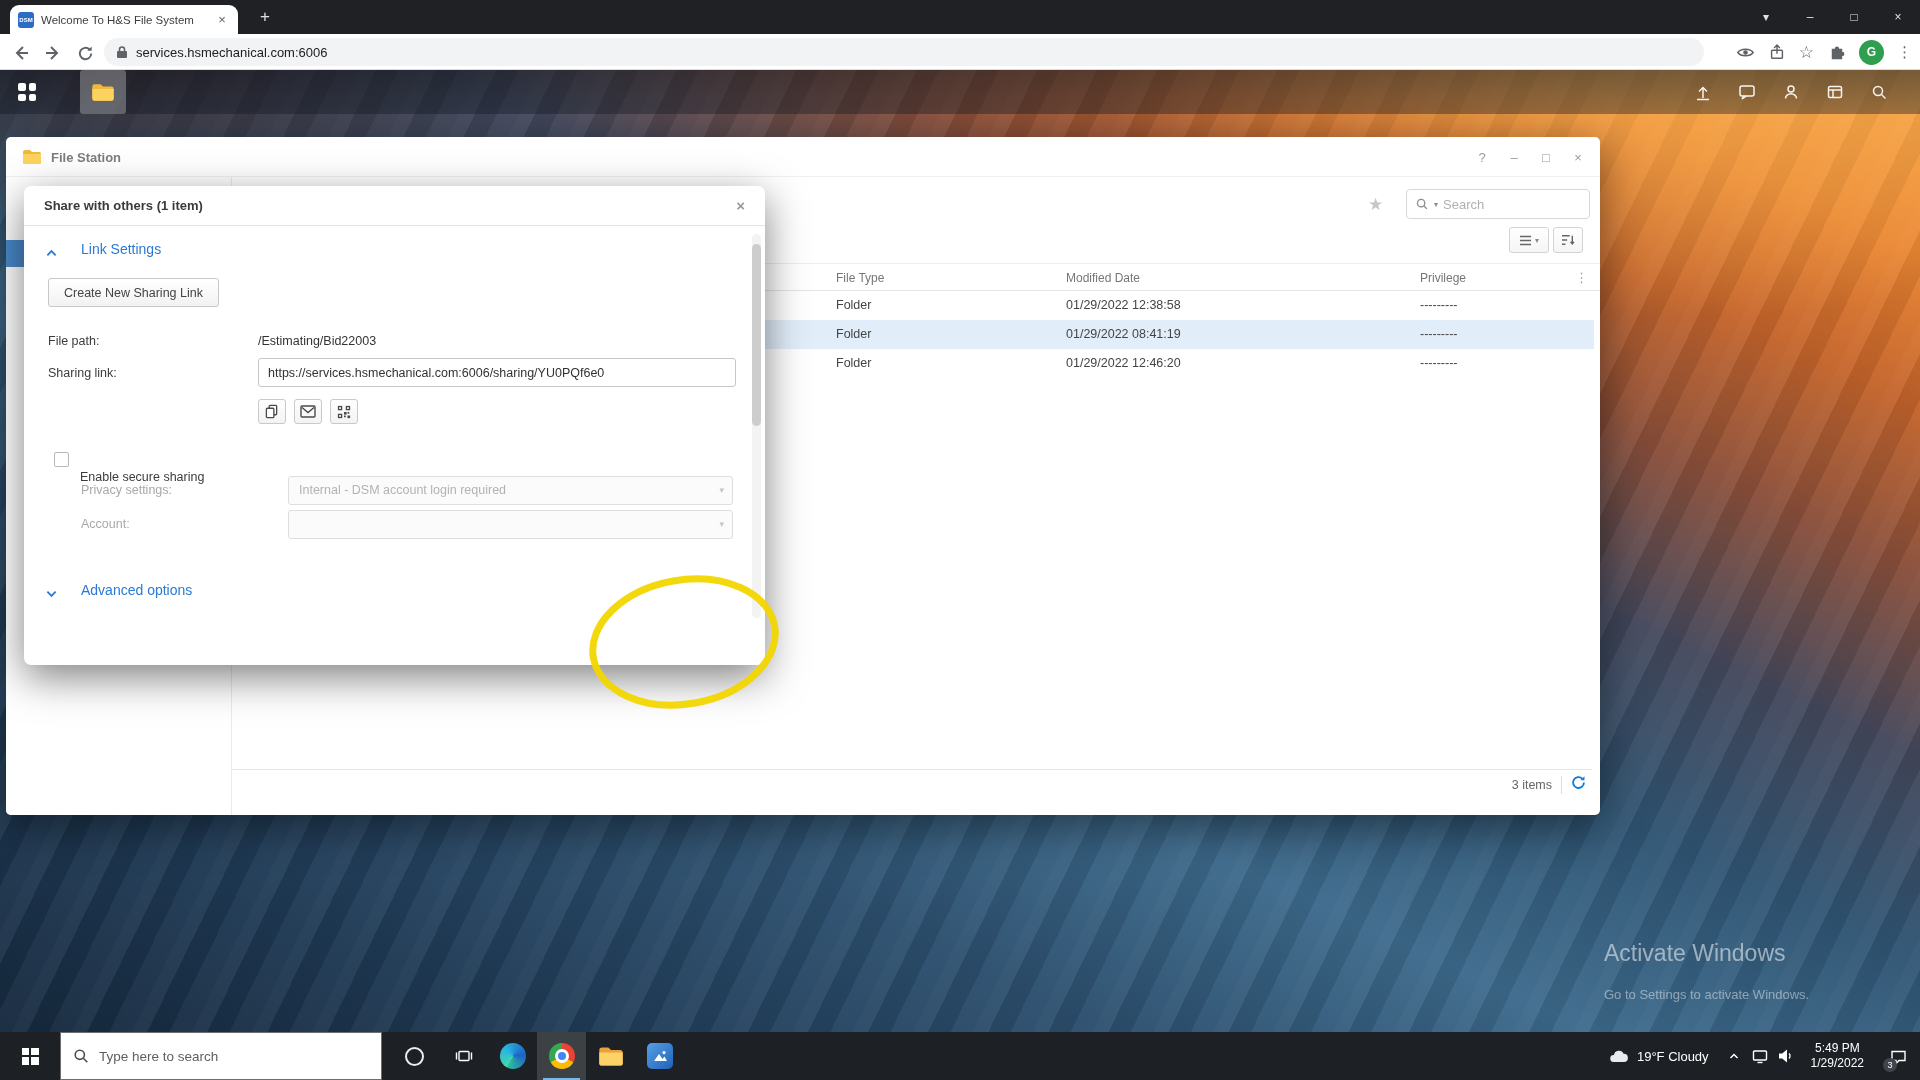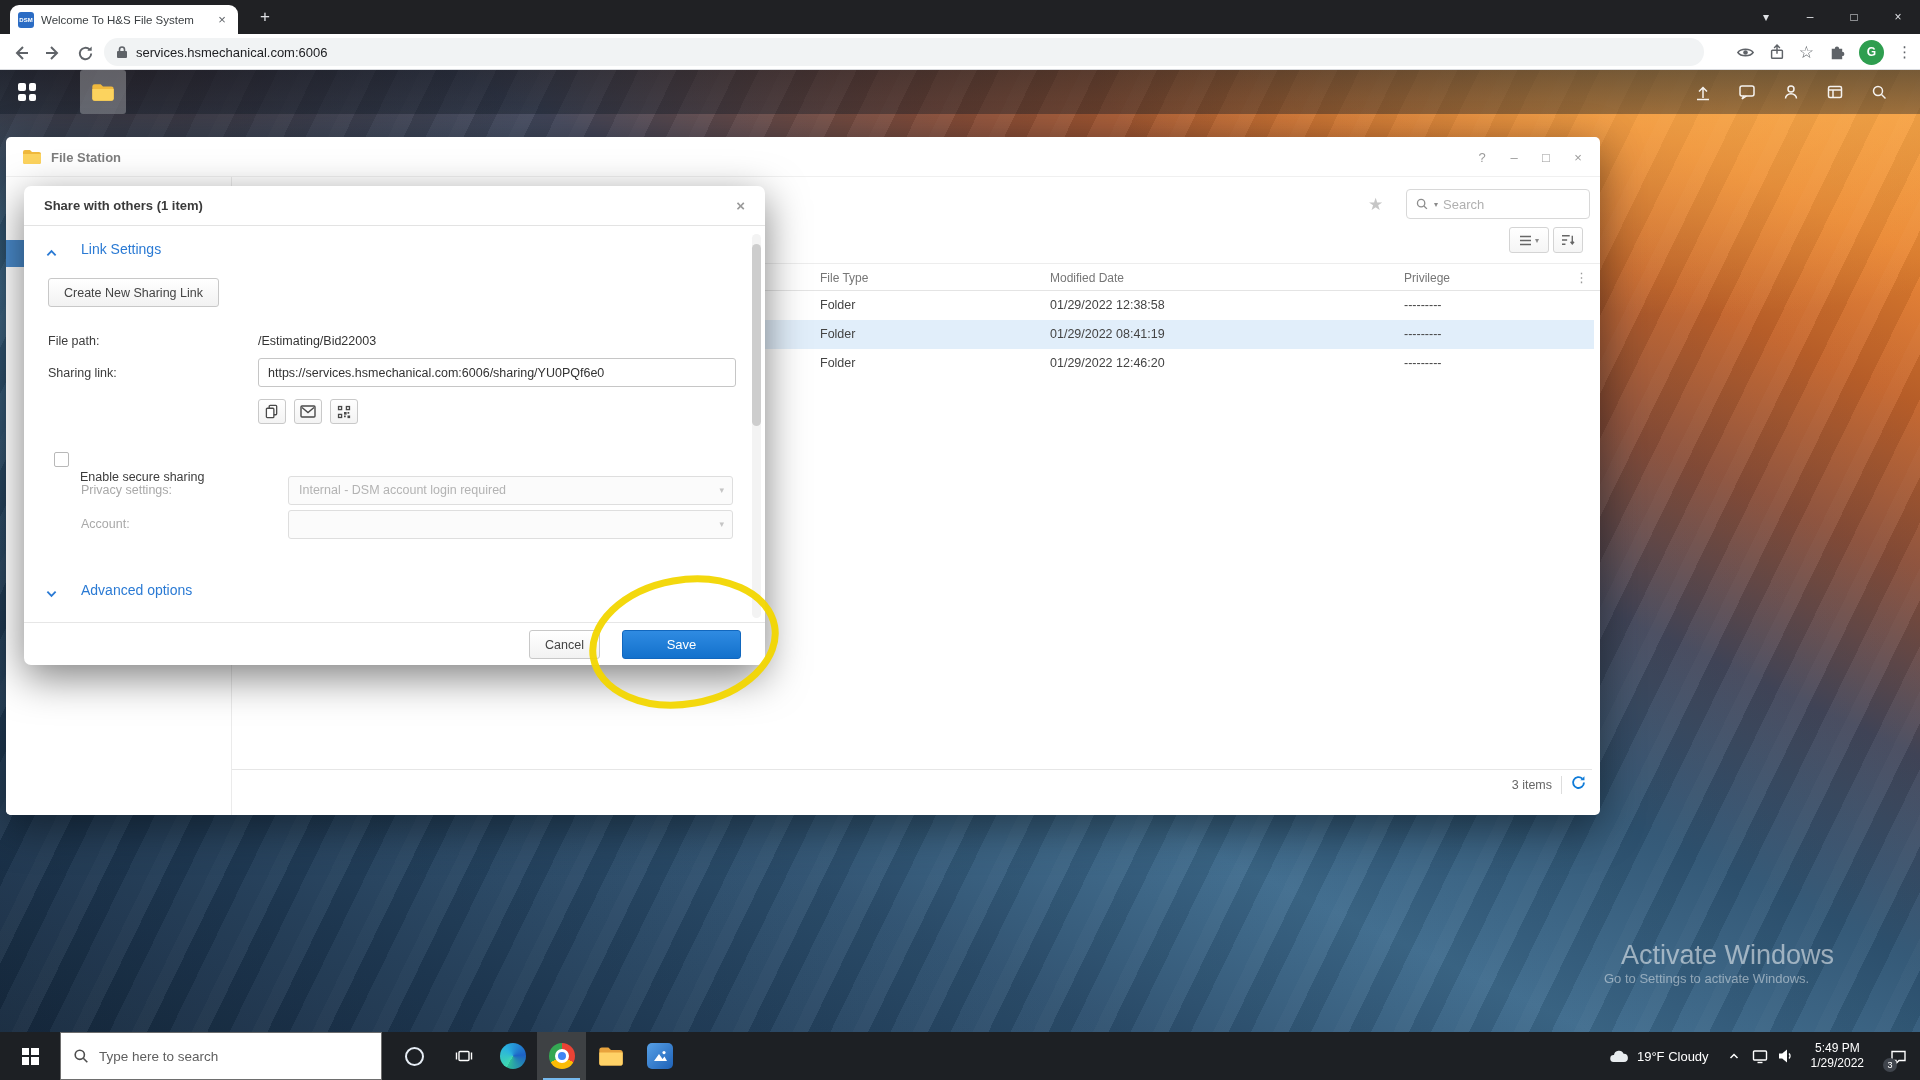"File Type" .fs-thead span, .fs-row span { margin-left: none -> 16px }
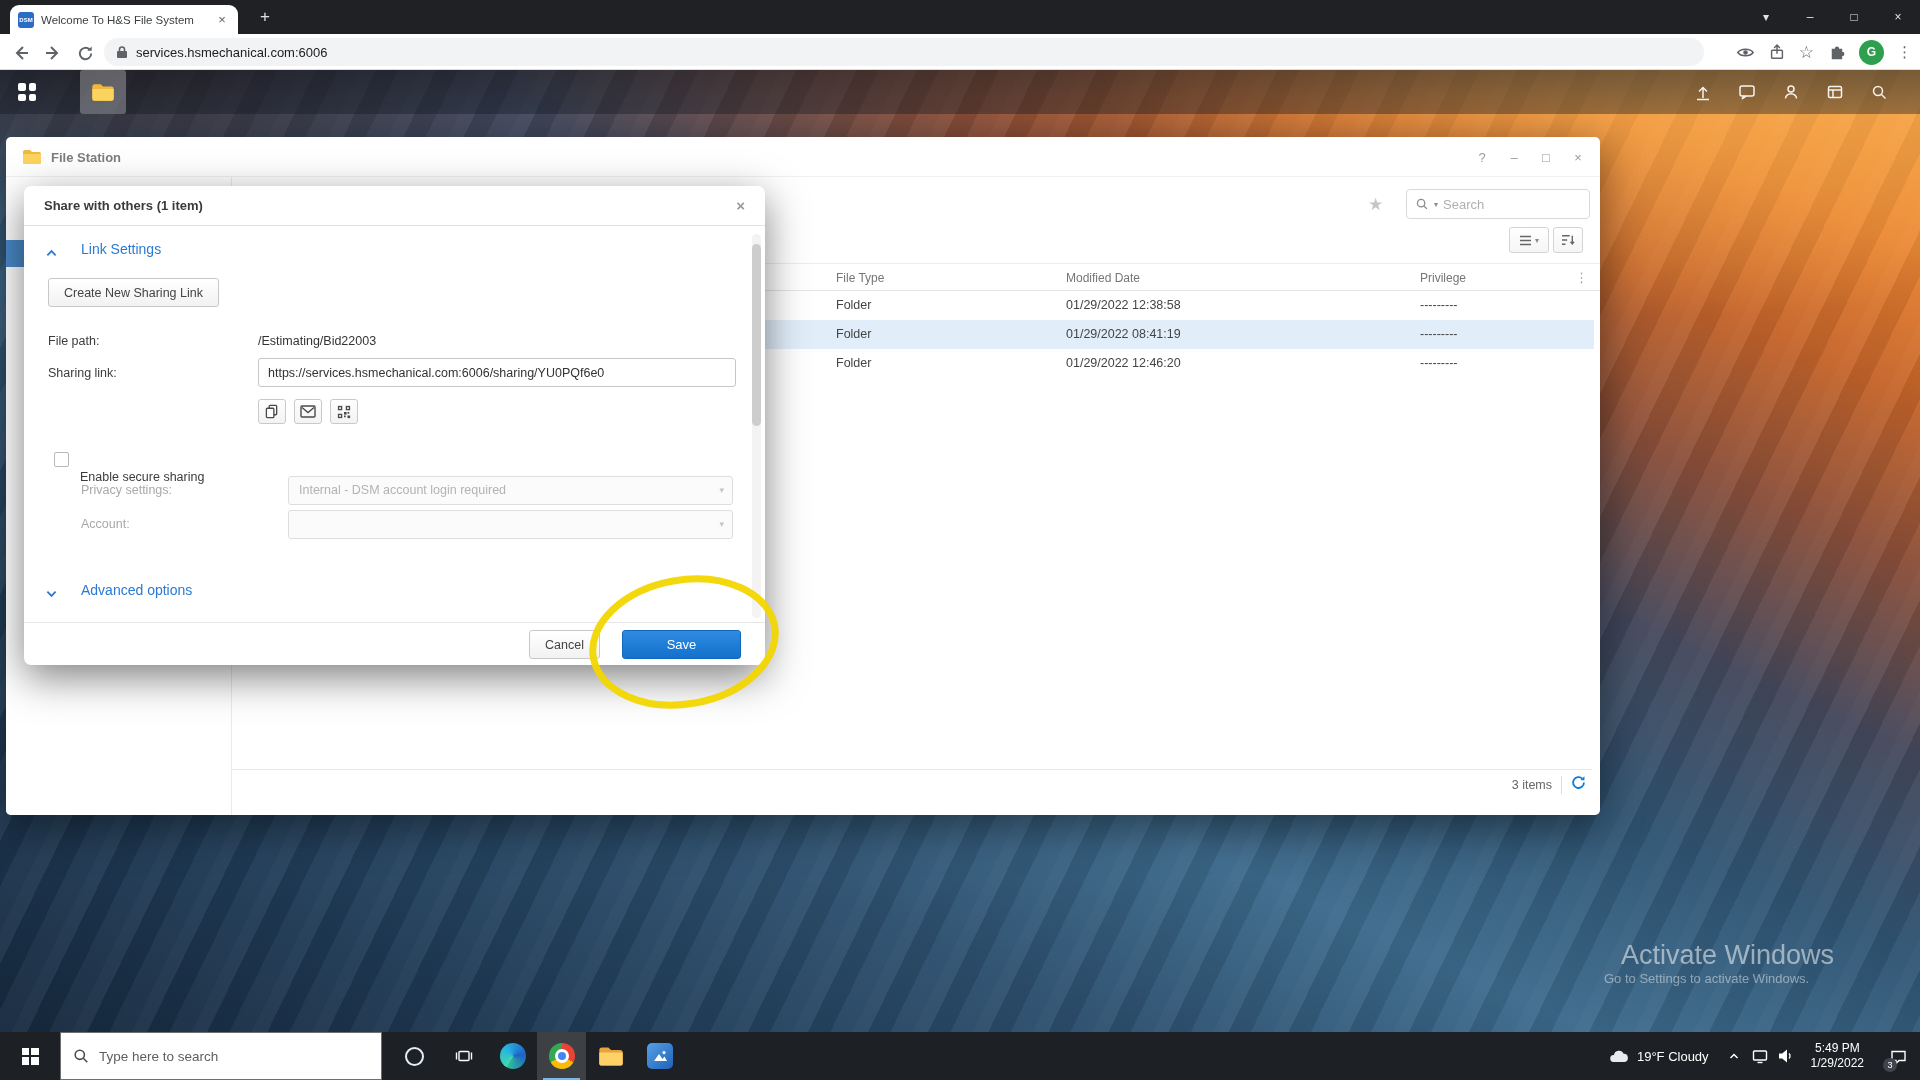"Cancel" div.dlg-footer { html: <div> <div>Cancel</div> <div>Save</div> </div> -> none }
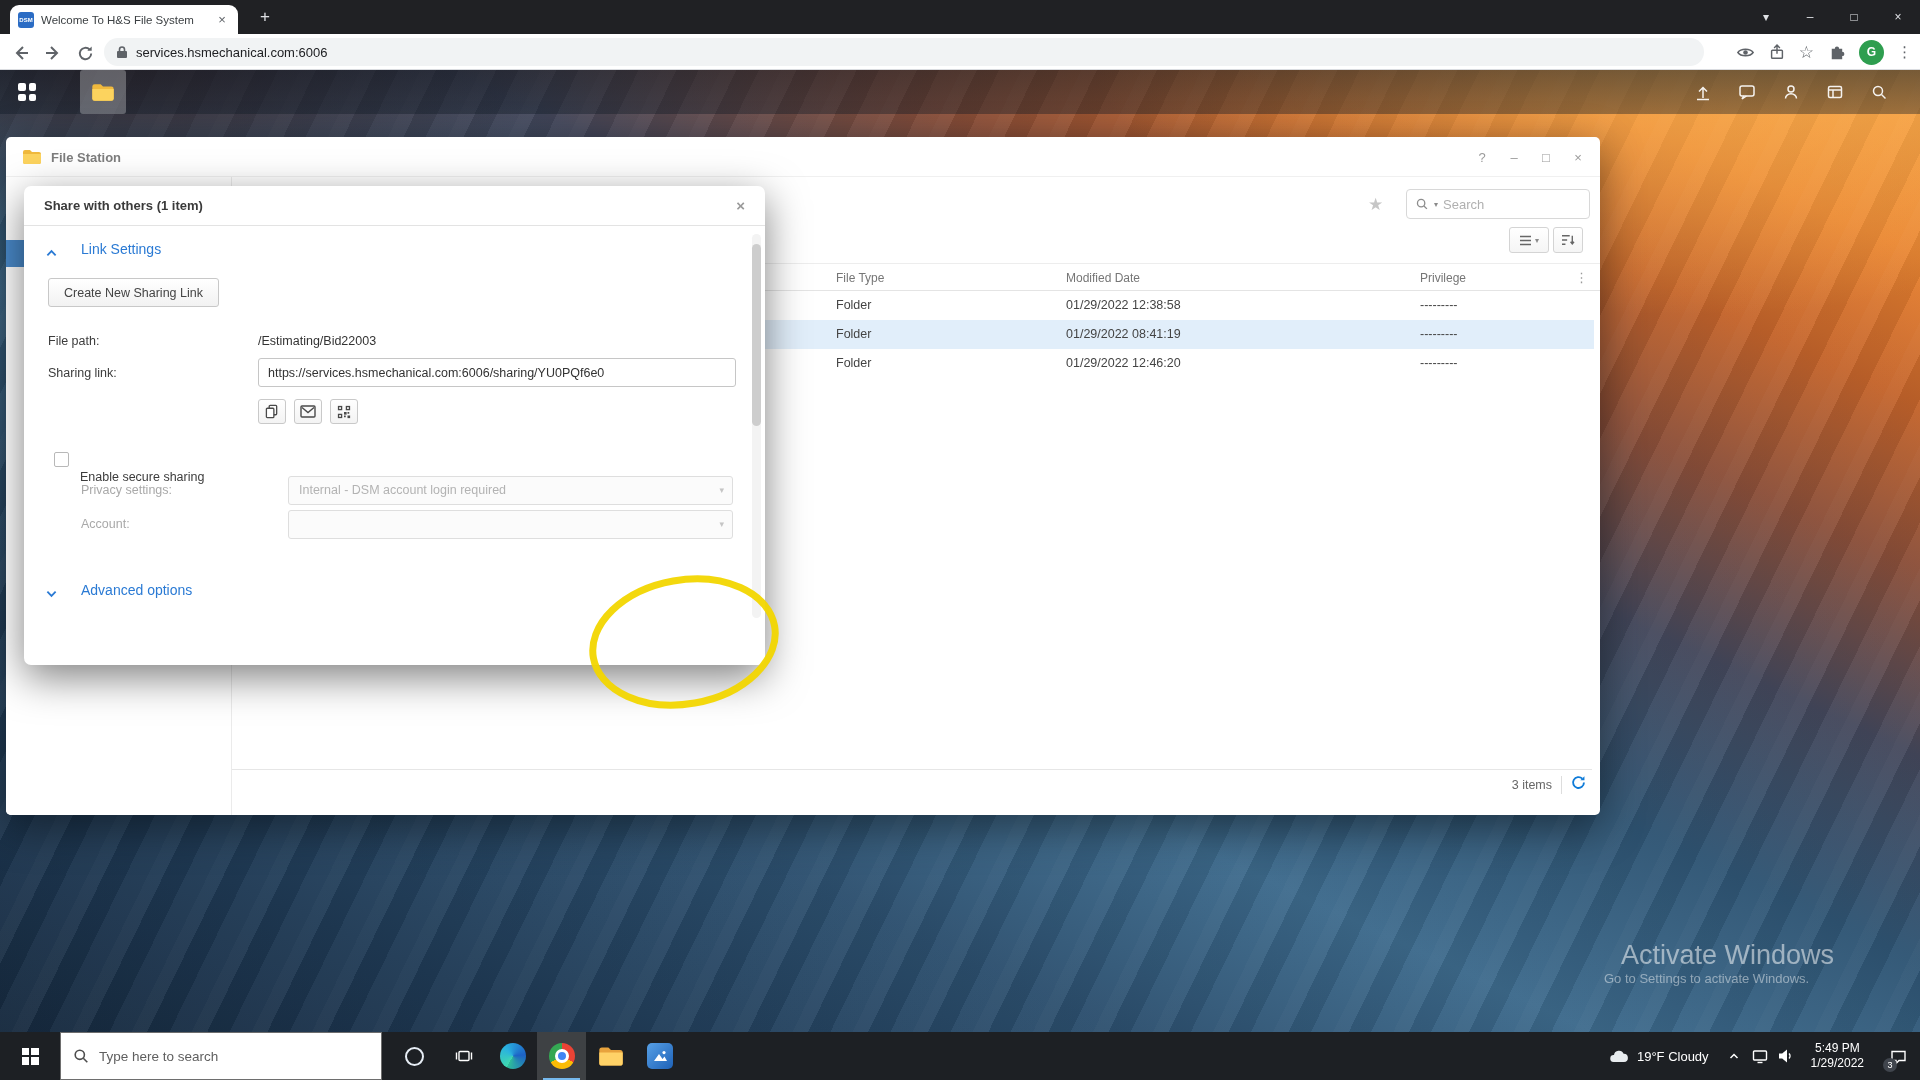"Activate Windows" .activate .l1 { font-size: 27px -> 23px; margin-left: 17px -> none }
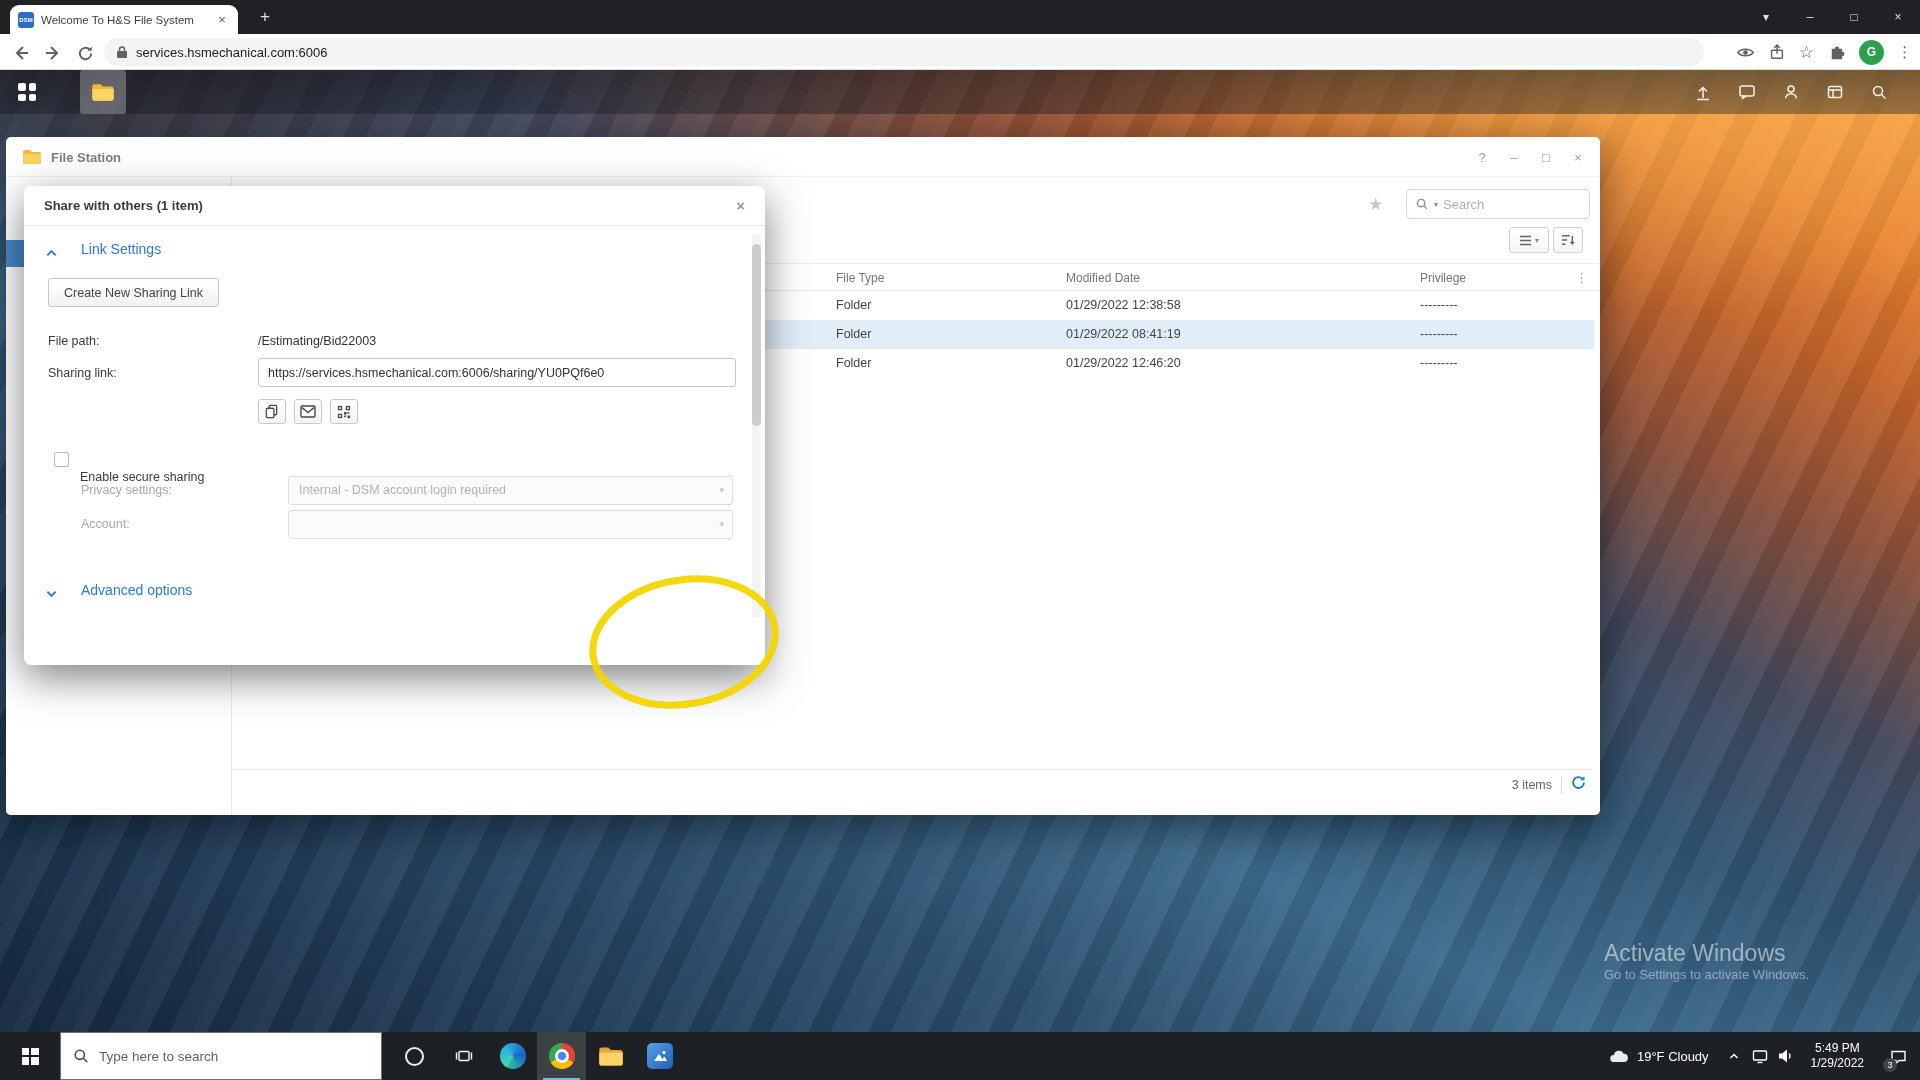"Go to Settings to activate" .activate .l2 { margin-top: 0 -> 20px }
